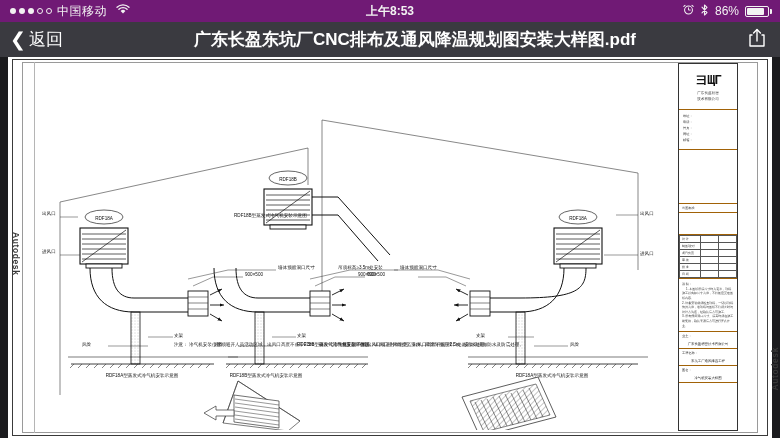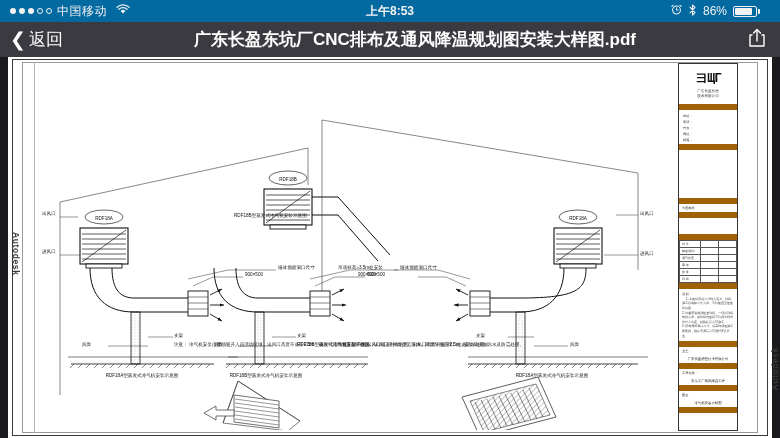"中国移动" .statusbar { background: #0369a1 -> #701a75 }
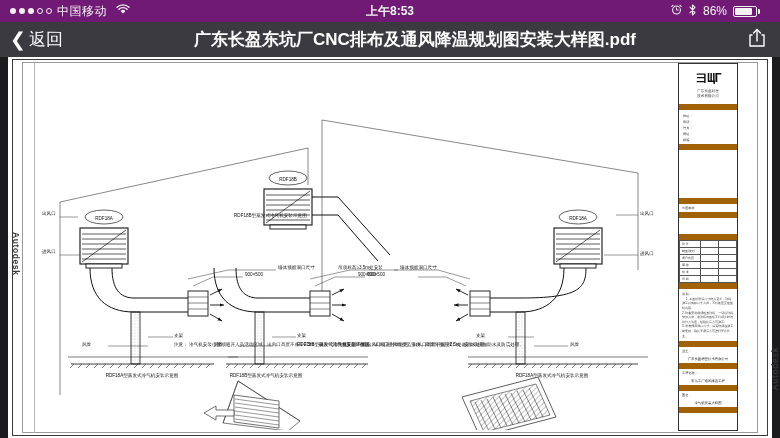"86%" .sb-right { padding-right: 20px -> 8px }
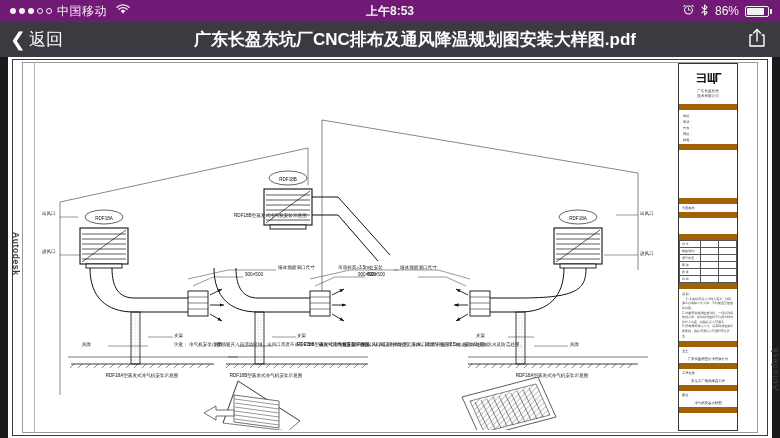"ヨЩГ" .tb-row { border-bottom: 6px solid #a16207 -> 1px solid #a16207 }
